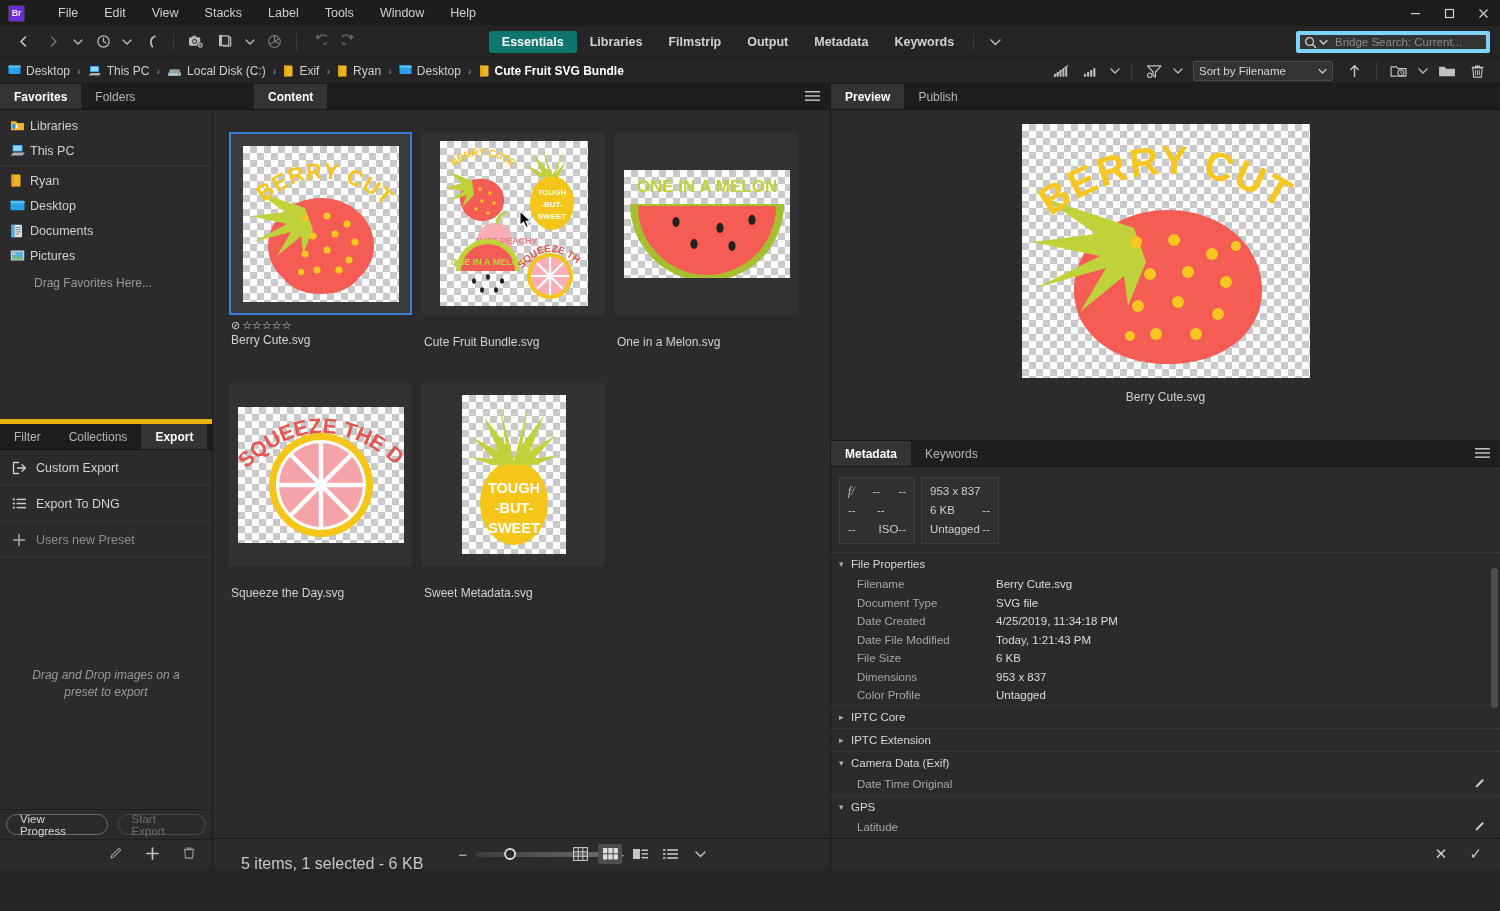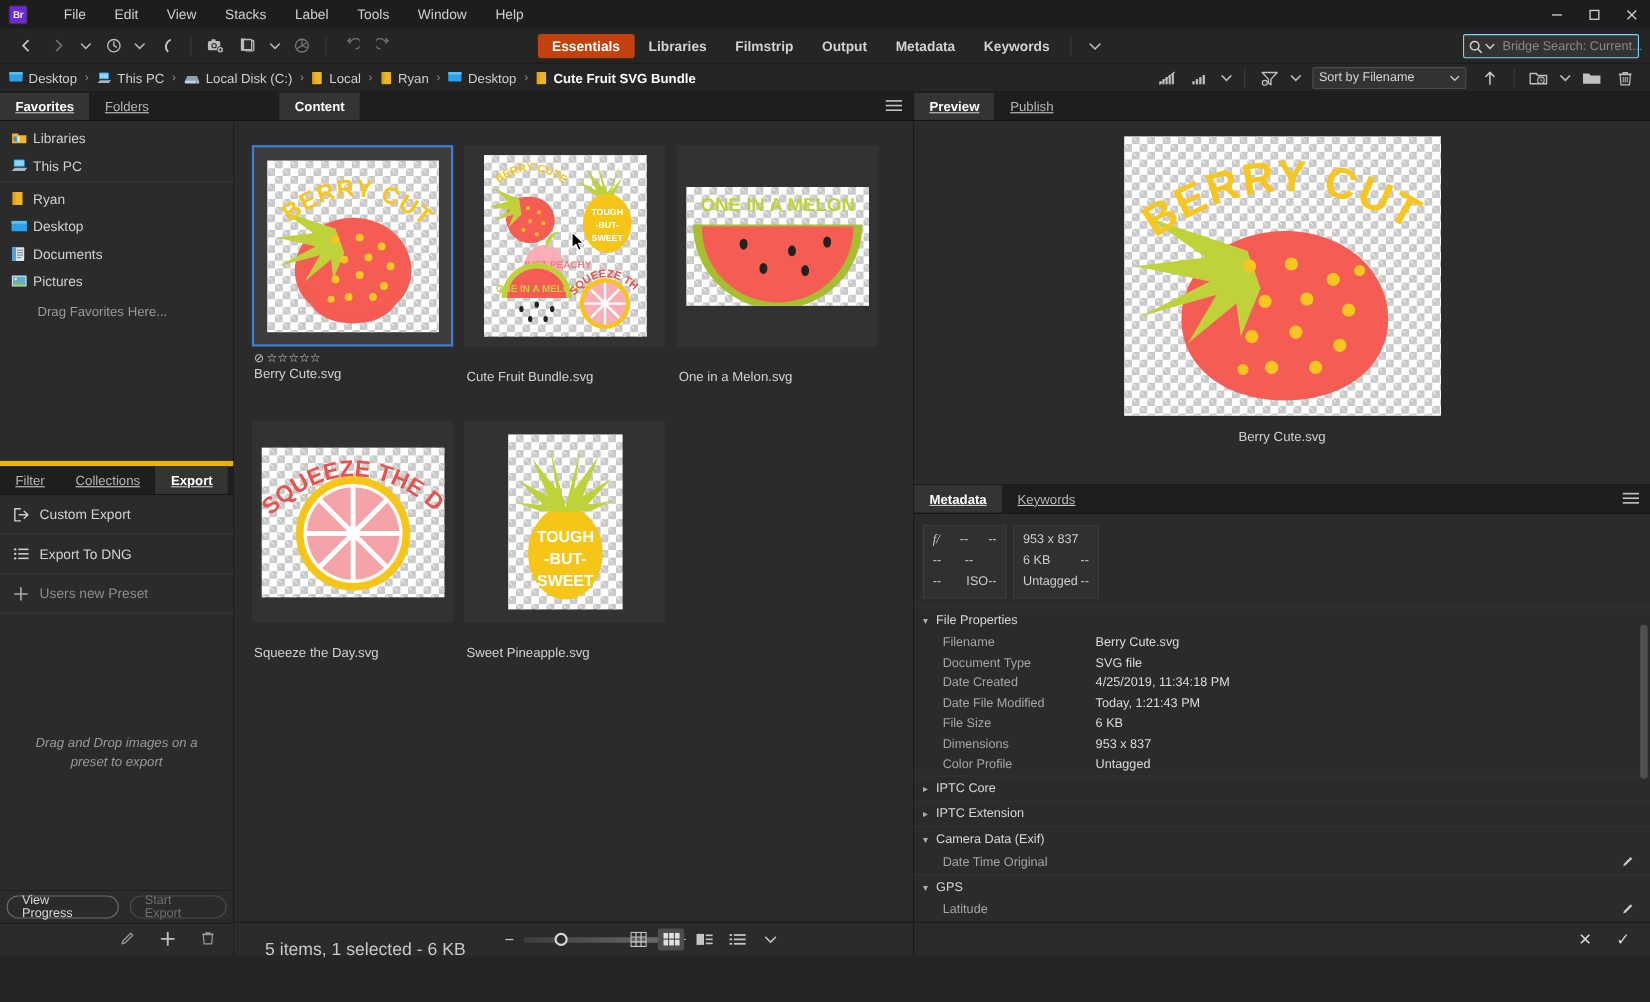"Essentials" .wstab.active { background: #c2410c -> #0f766e }
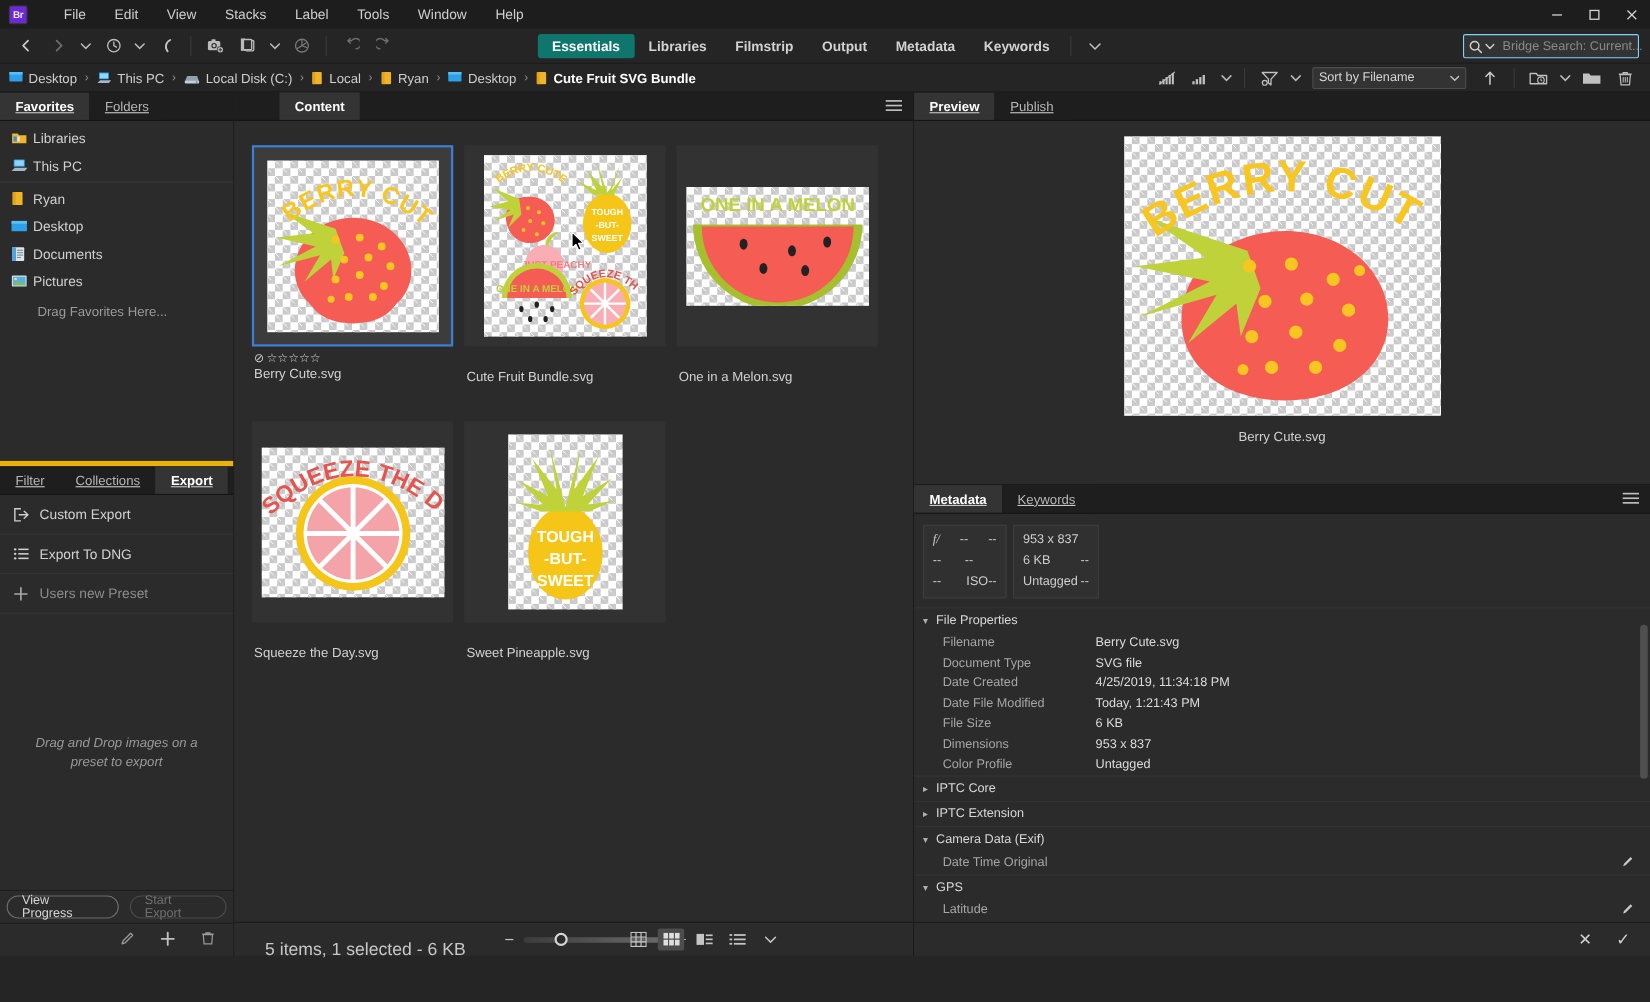"Bridge Search: Current..." .searchbox { border: 1px solid #7dd3fc -> 4px solid #7dd3fc; width: 160px -> 194px }
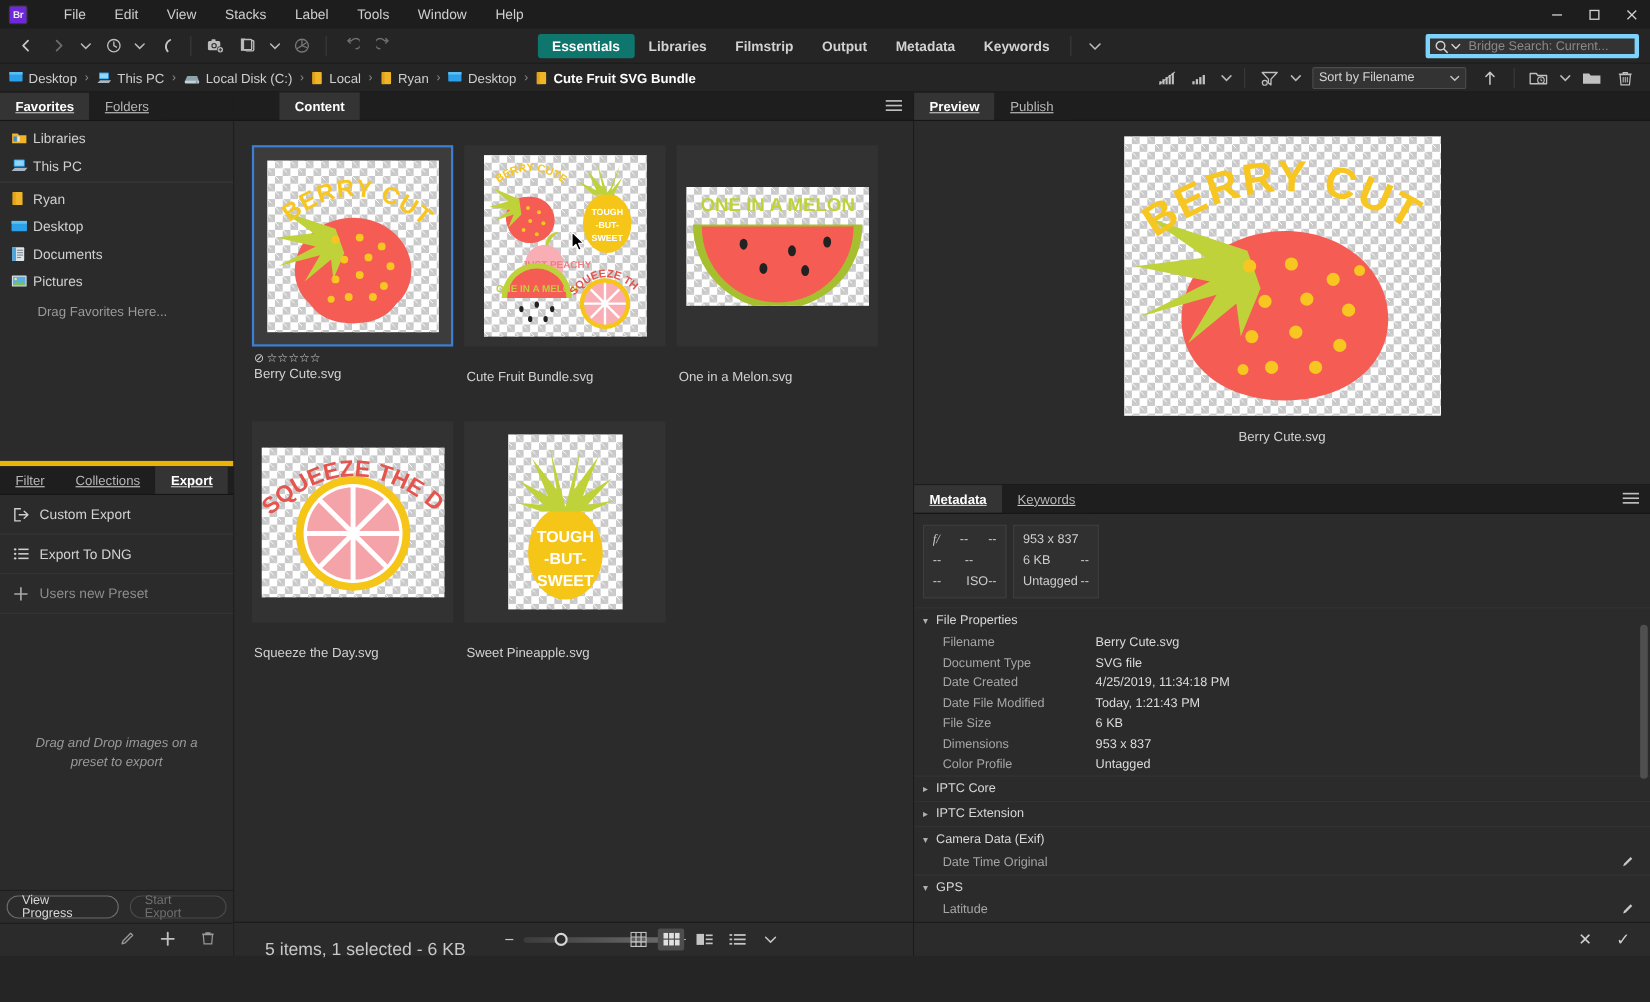"Local" span { text: Local -> Exif }
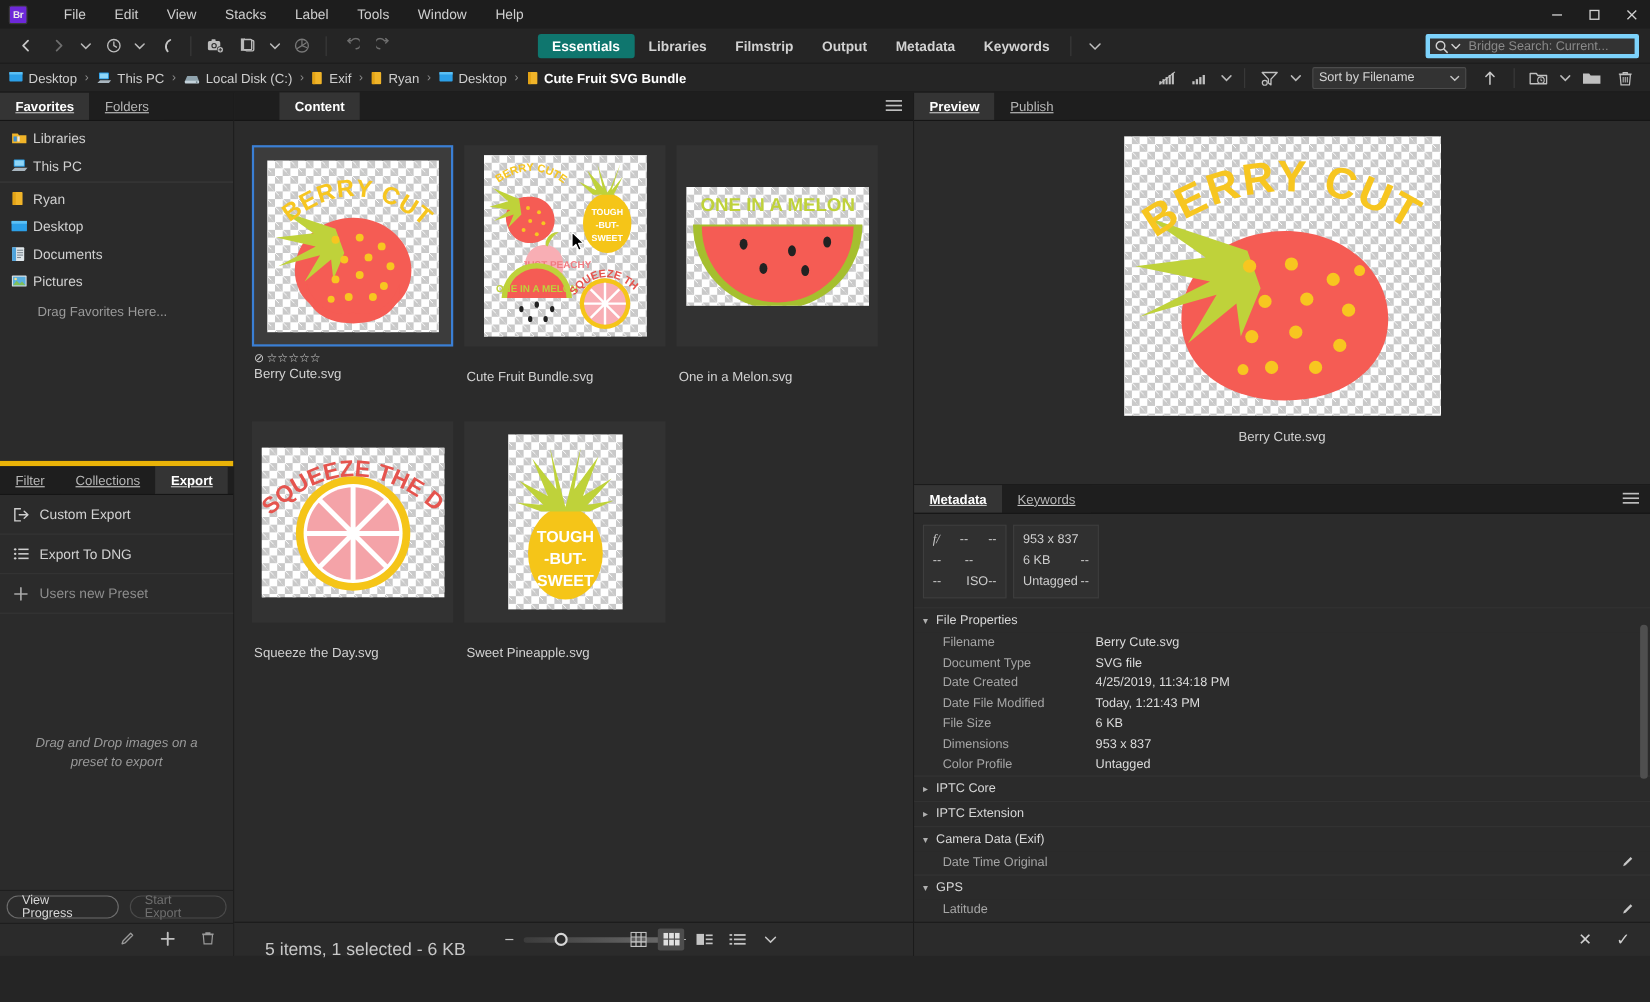"Favorites" .panel-tabs { text-decoration: underline -> none }
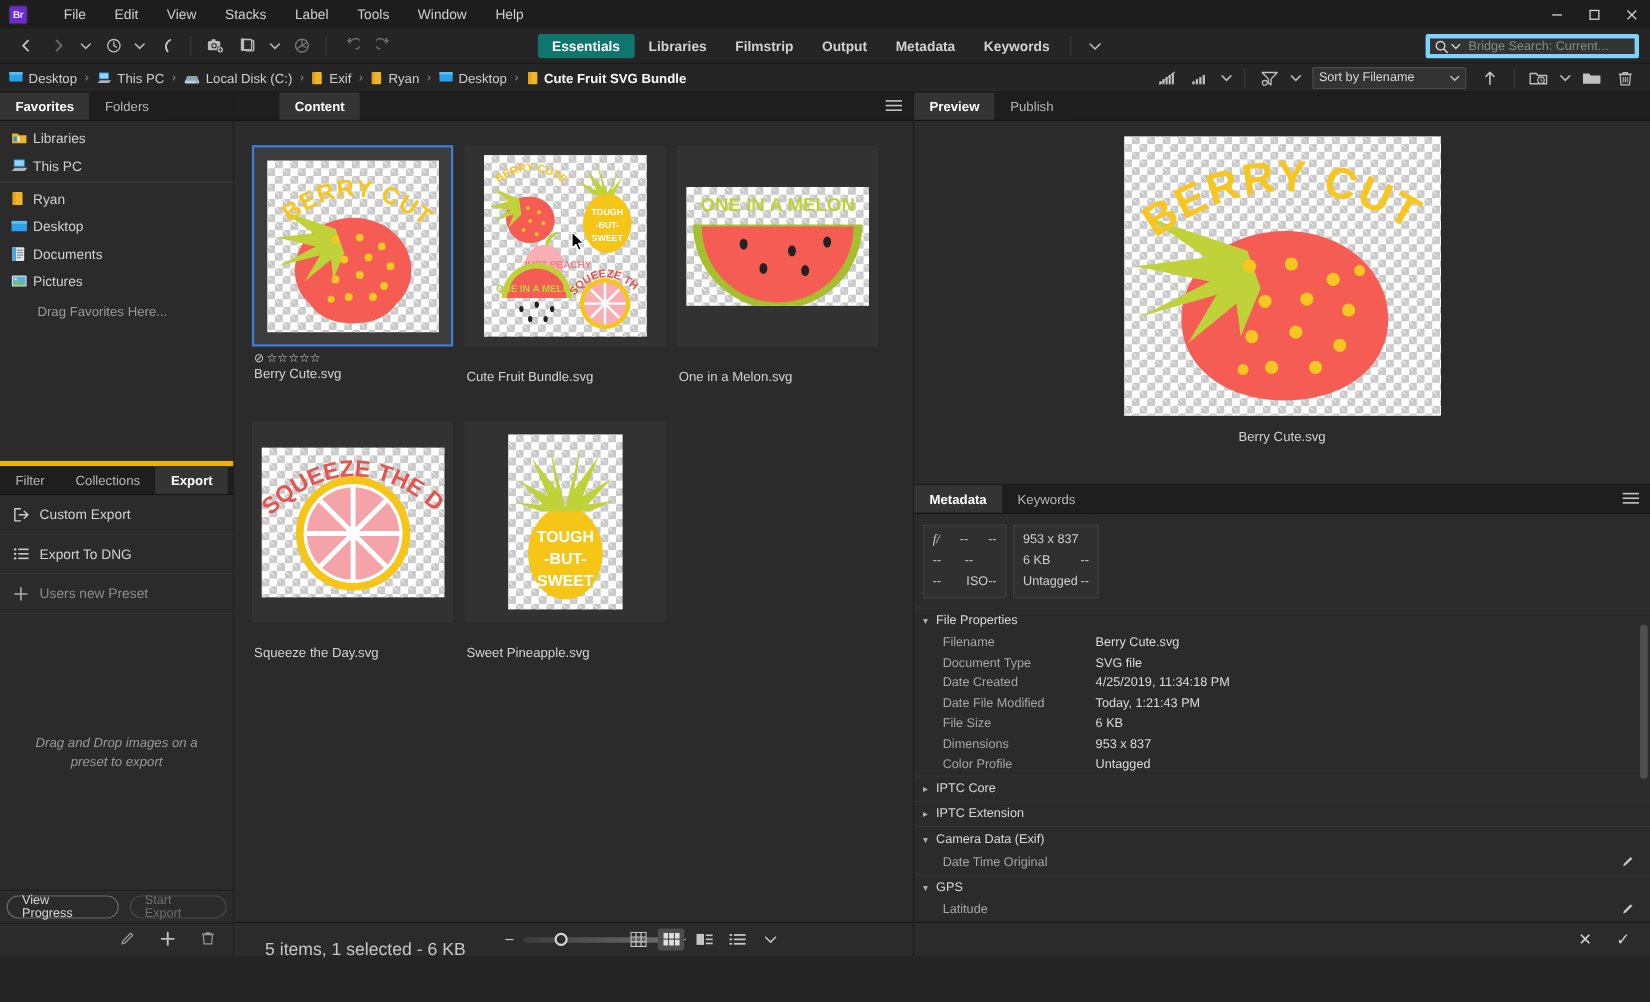"Sweet Pineapple.svg" div.cellname { text: Pineapple.svg -> Metadata.svg }
